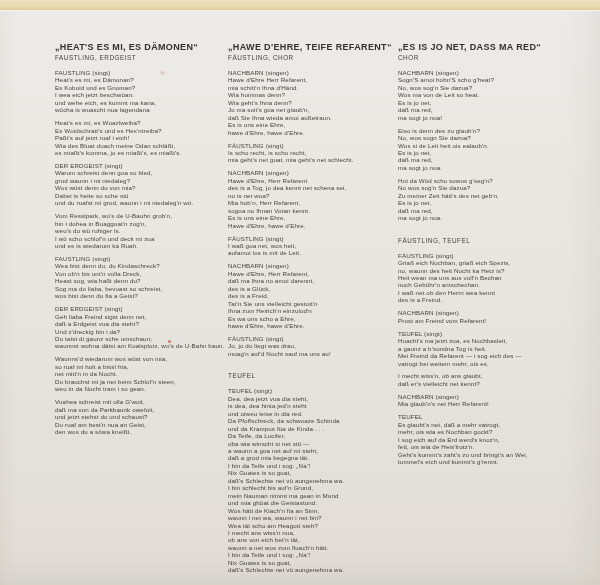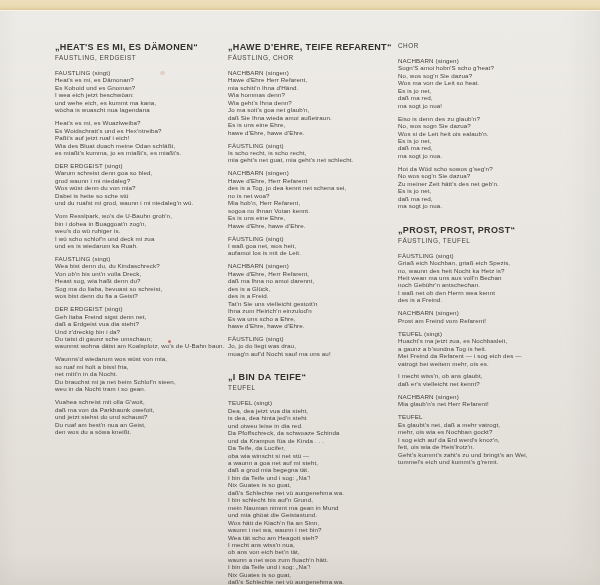"„ES IS JO NET, DASS" div.song-title { html: none -> <div>„ES IS JO NET, DASS MA RED“</div> }
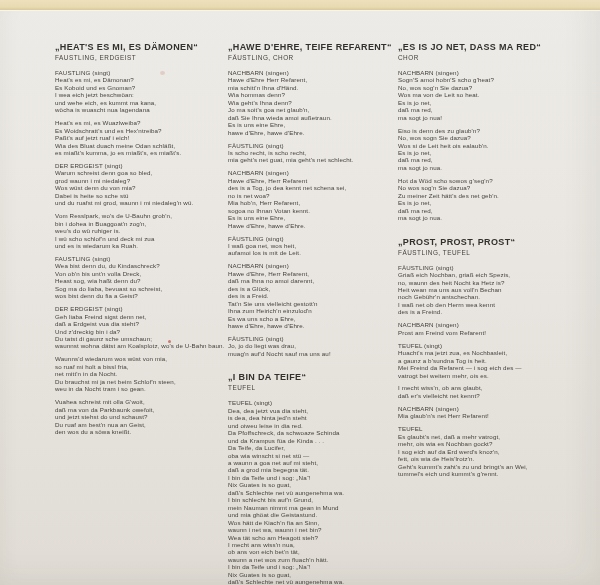"„PROST, PROST, PROST“" div.song-title { html: <div>„PROST, PROST, PROST“</div> -> none }
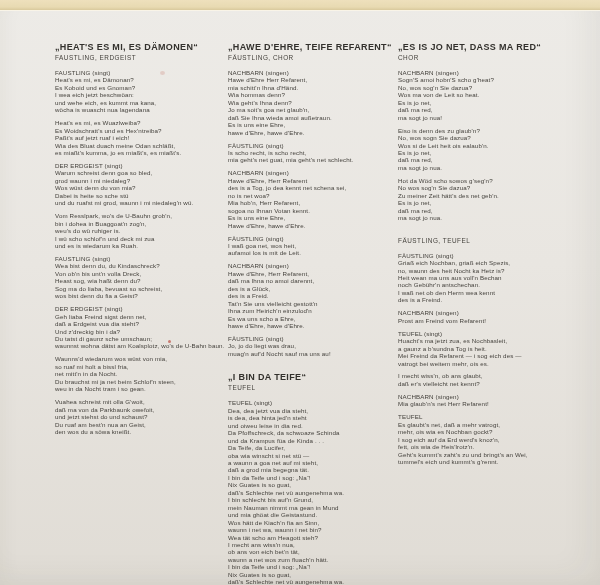"„I BIN DA TEIFE“" div.song-title { html: <div>„I BIN DA TEIFE“</div> -> none }
